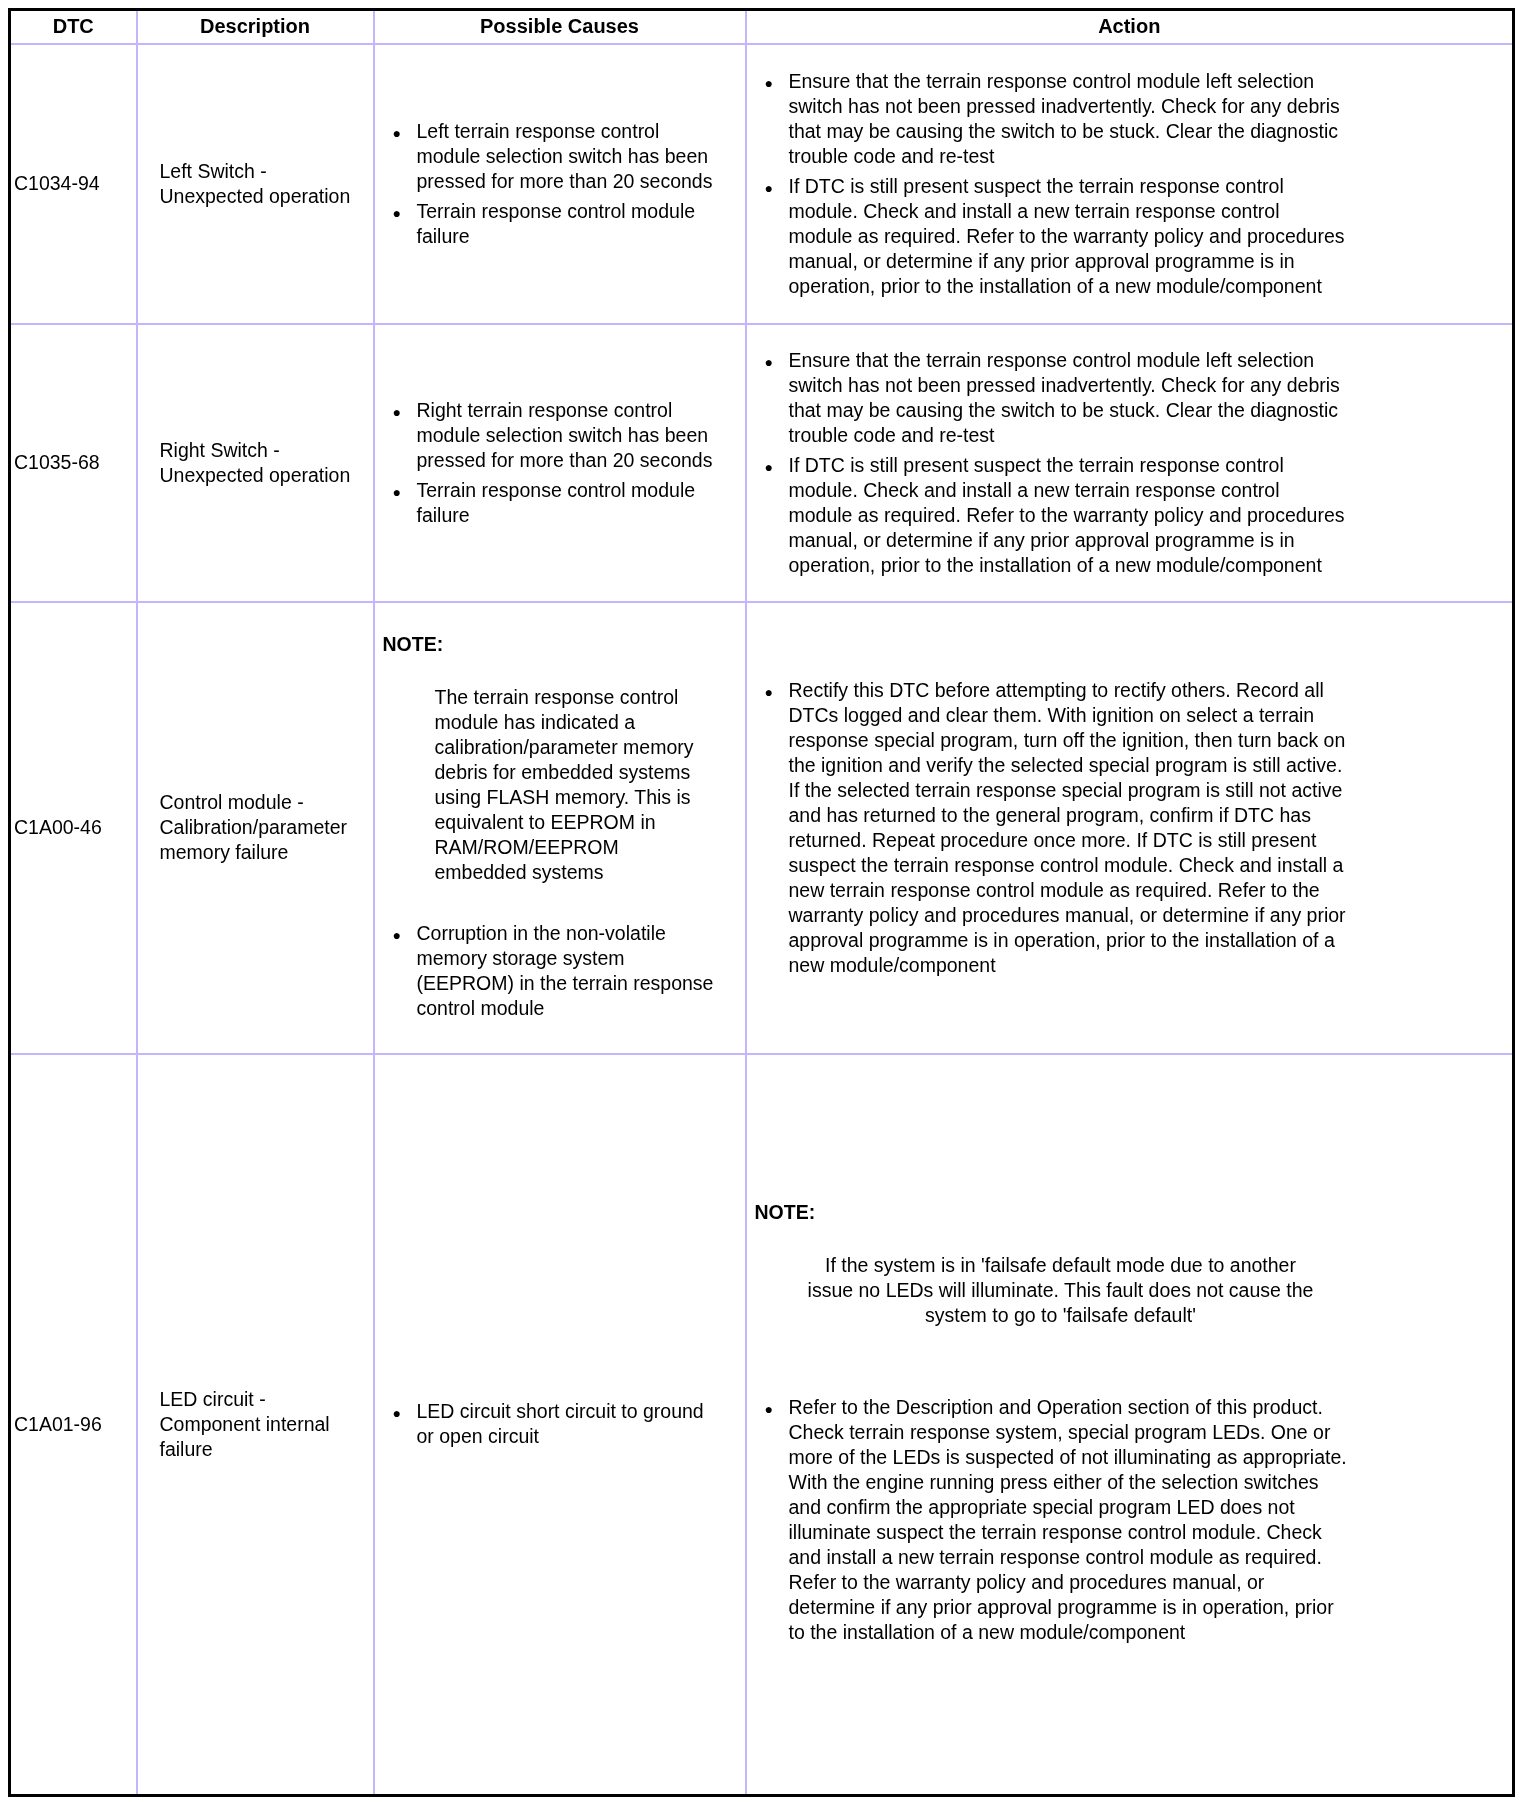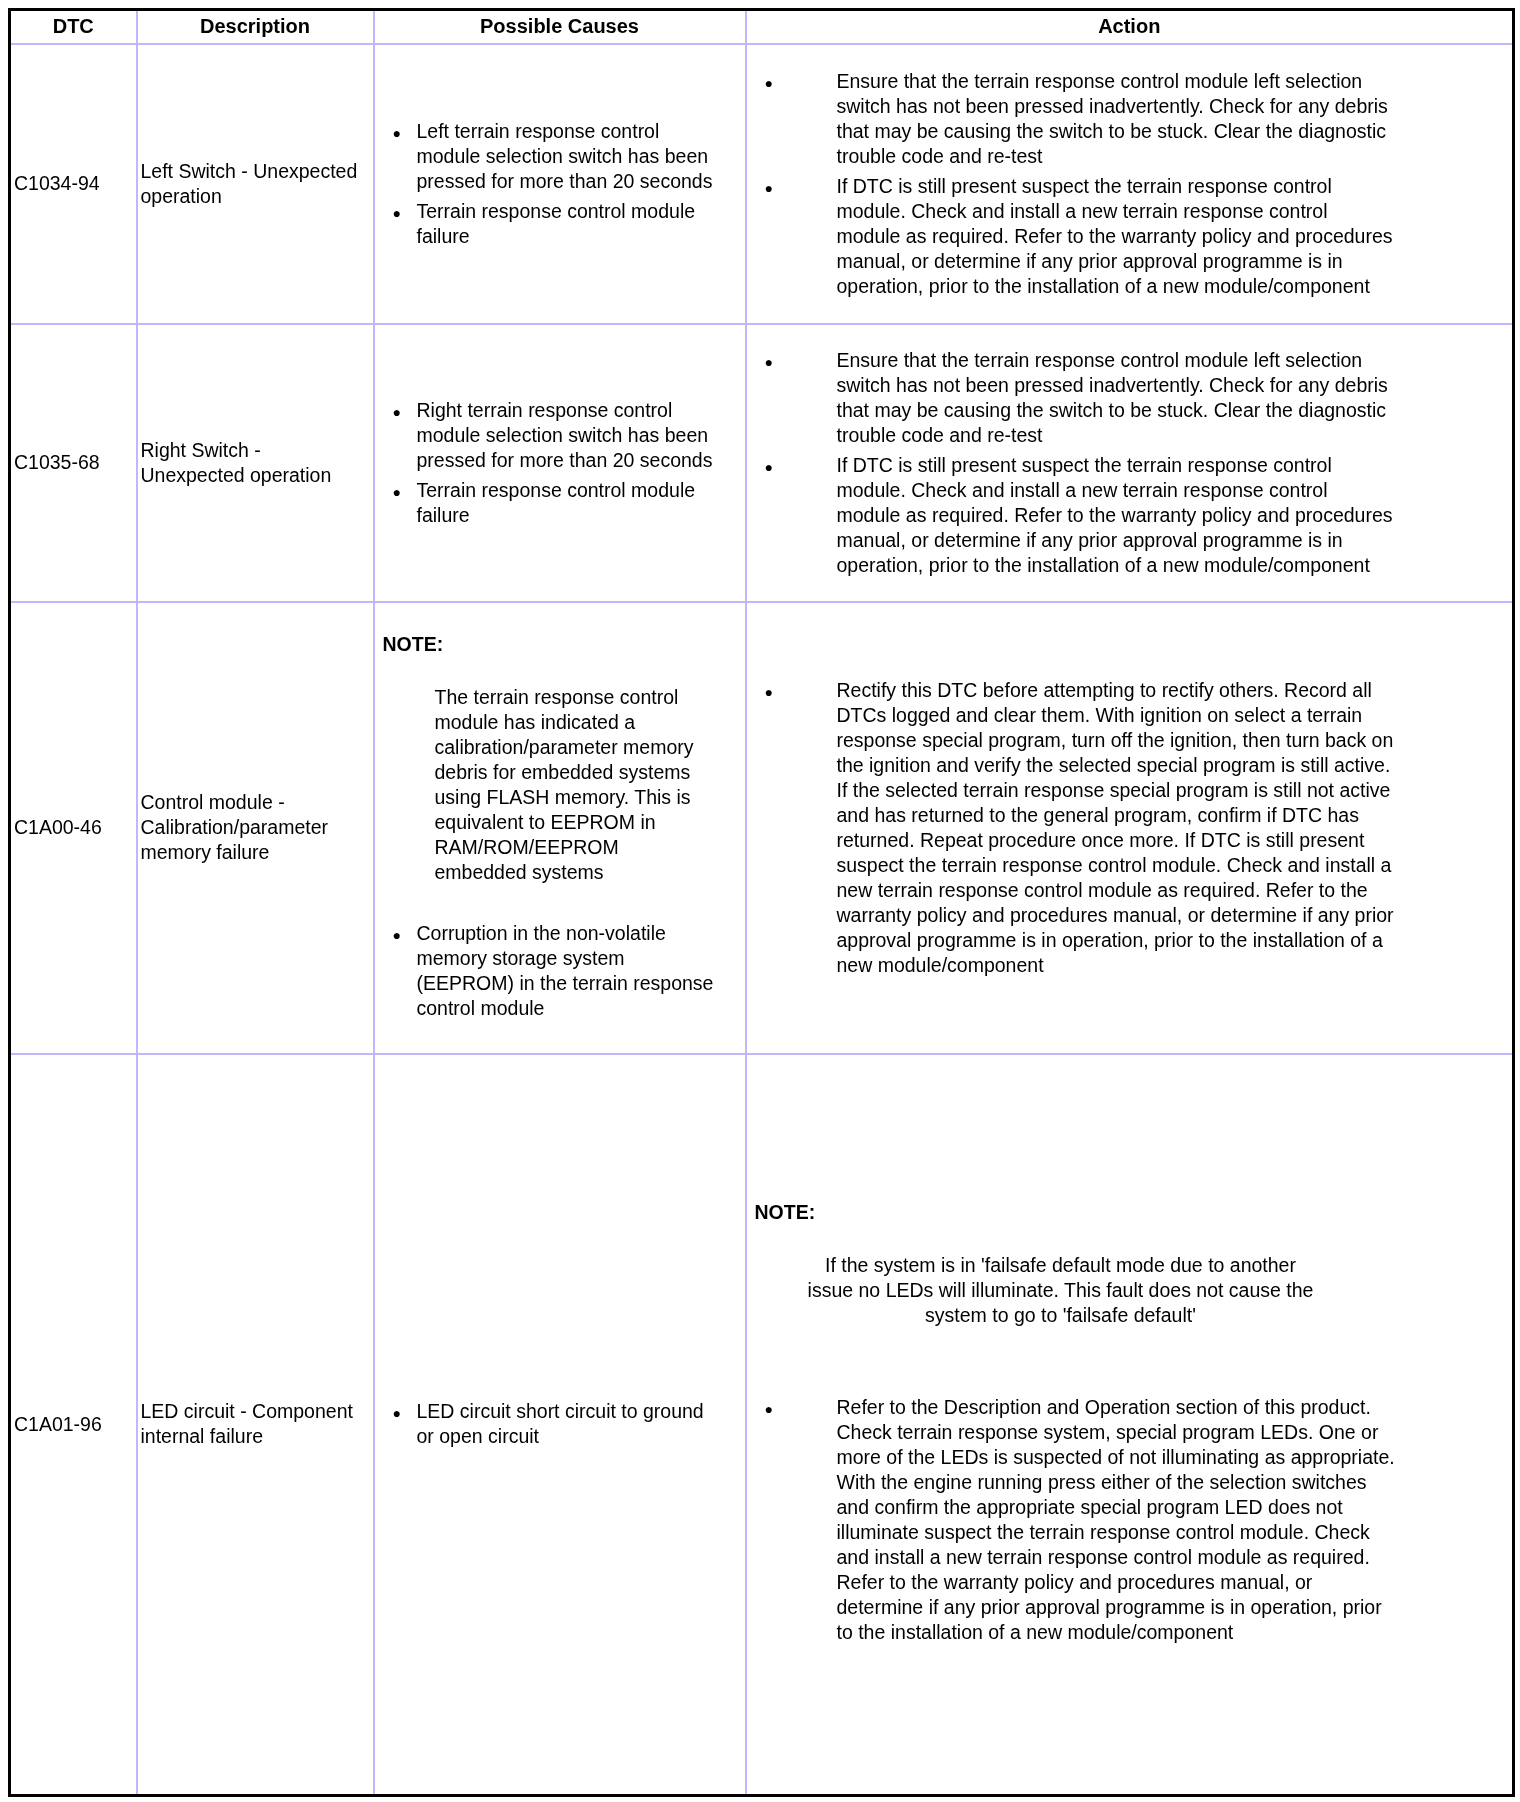"Ensure that the terrain response" .cell-action .btext { margin-left: 48px -> none }
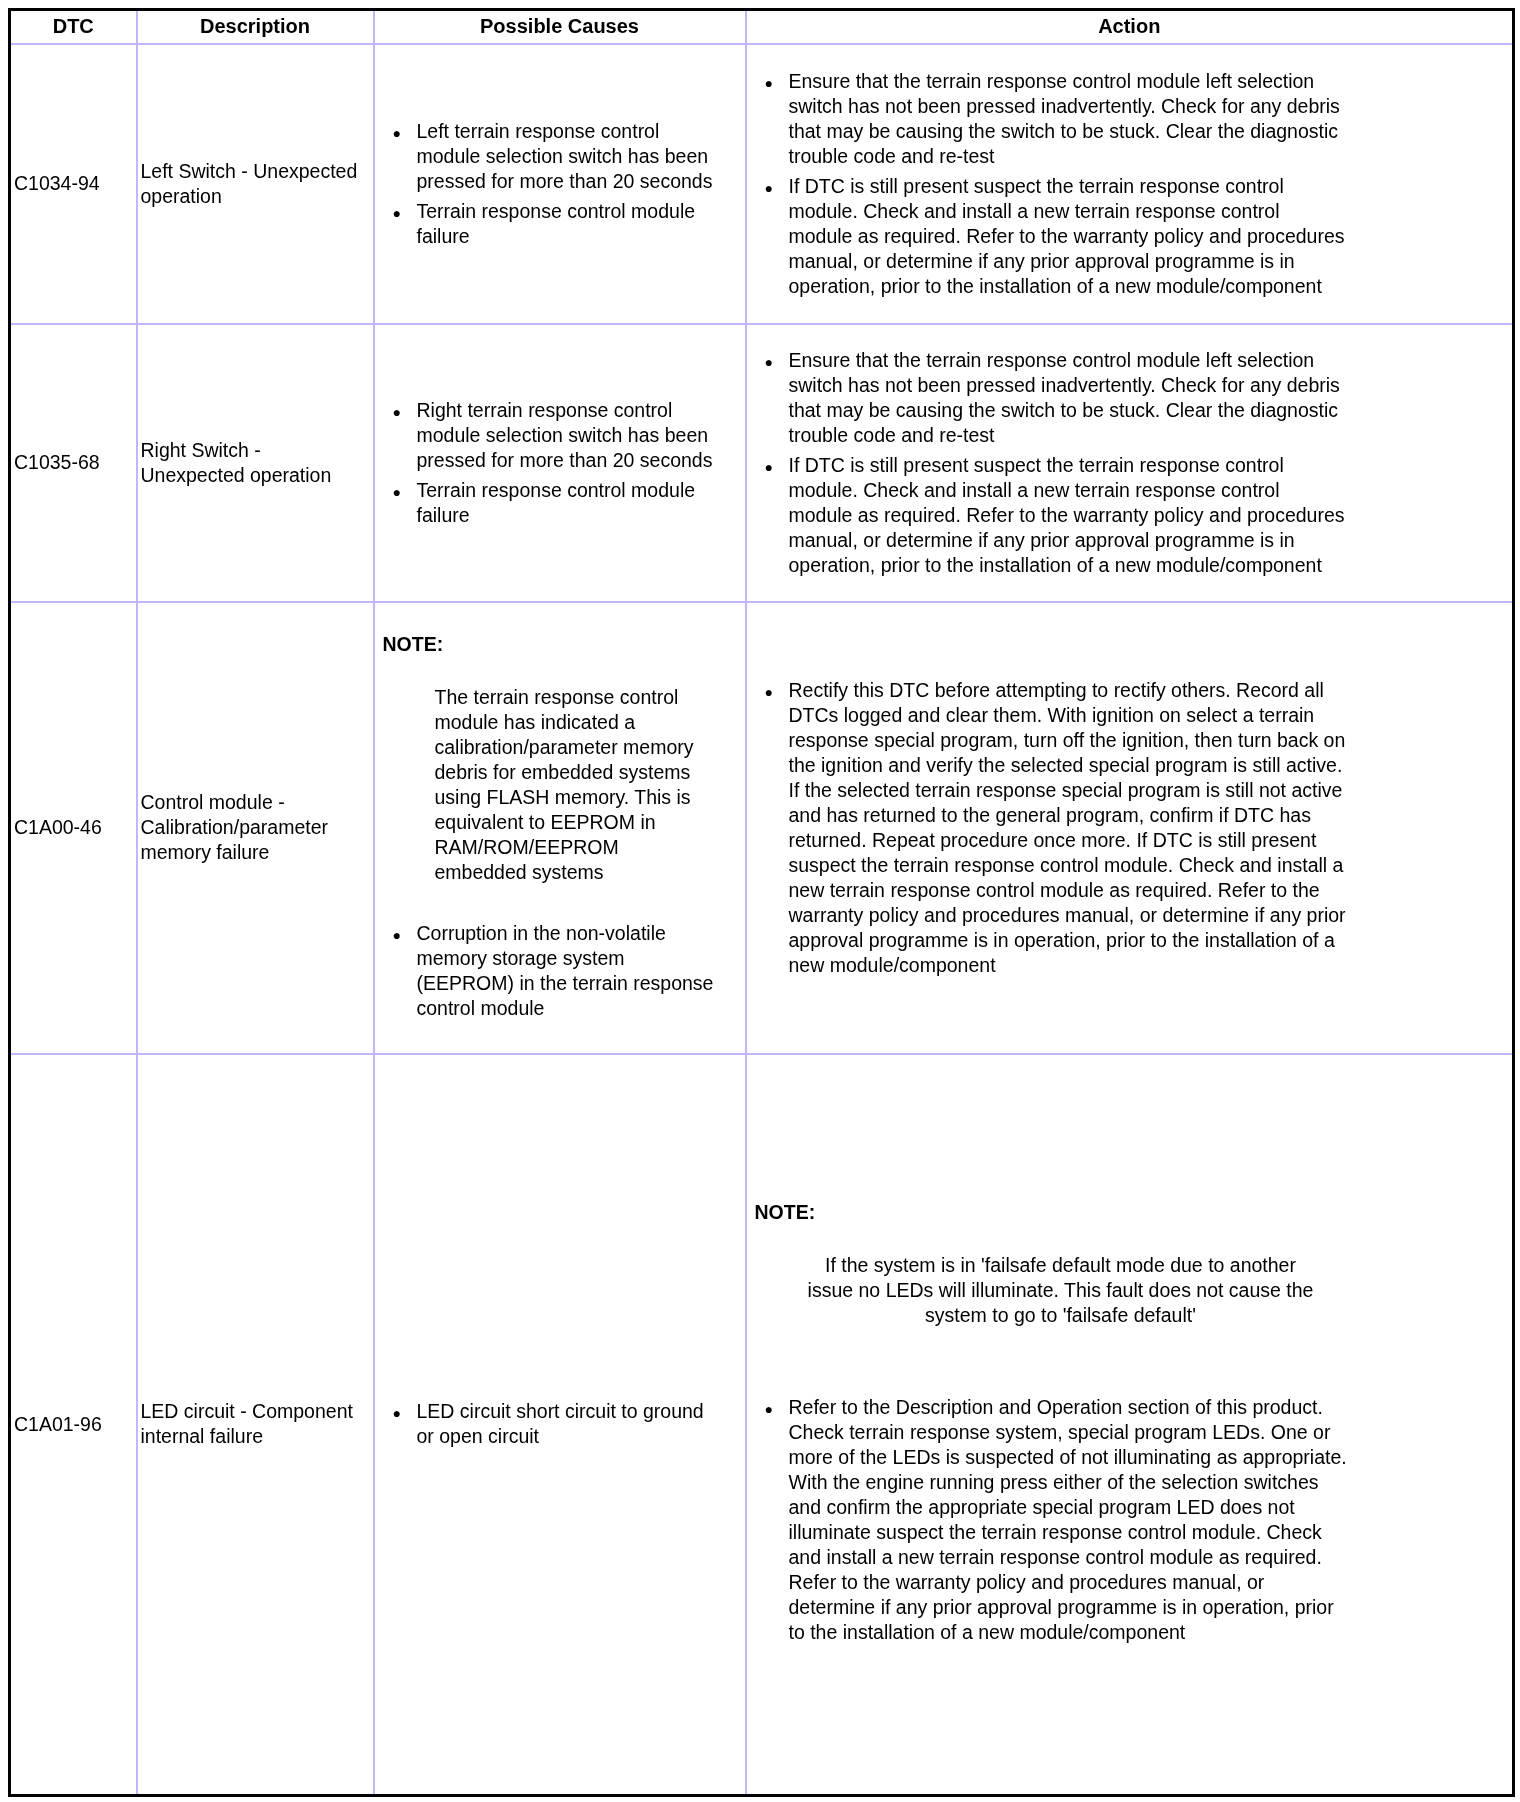"Left Switch - Unexpected operation" td.cell-desc { padding: 2px 3px -> 2px 22px }
